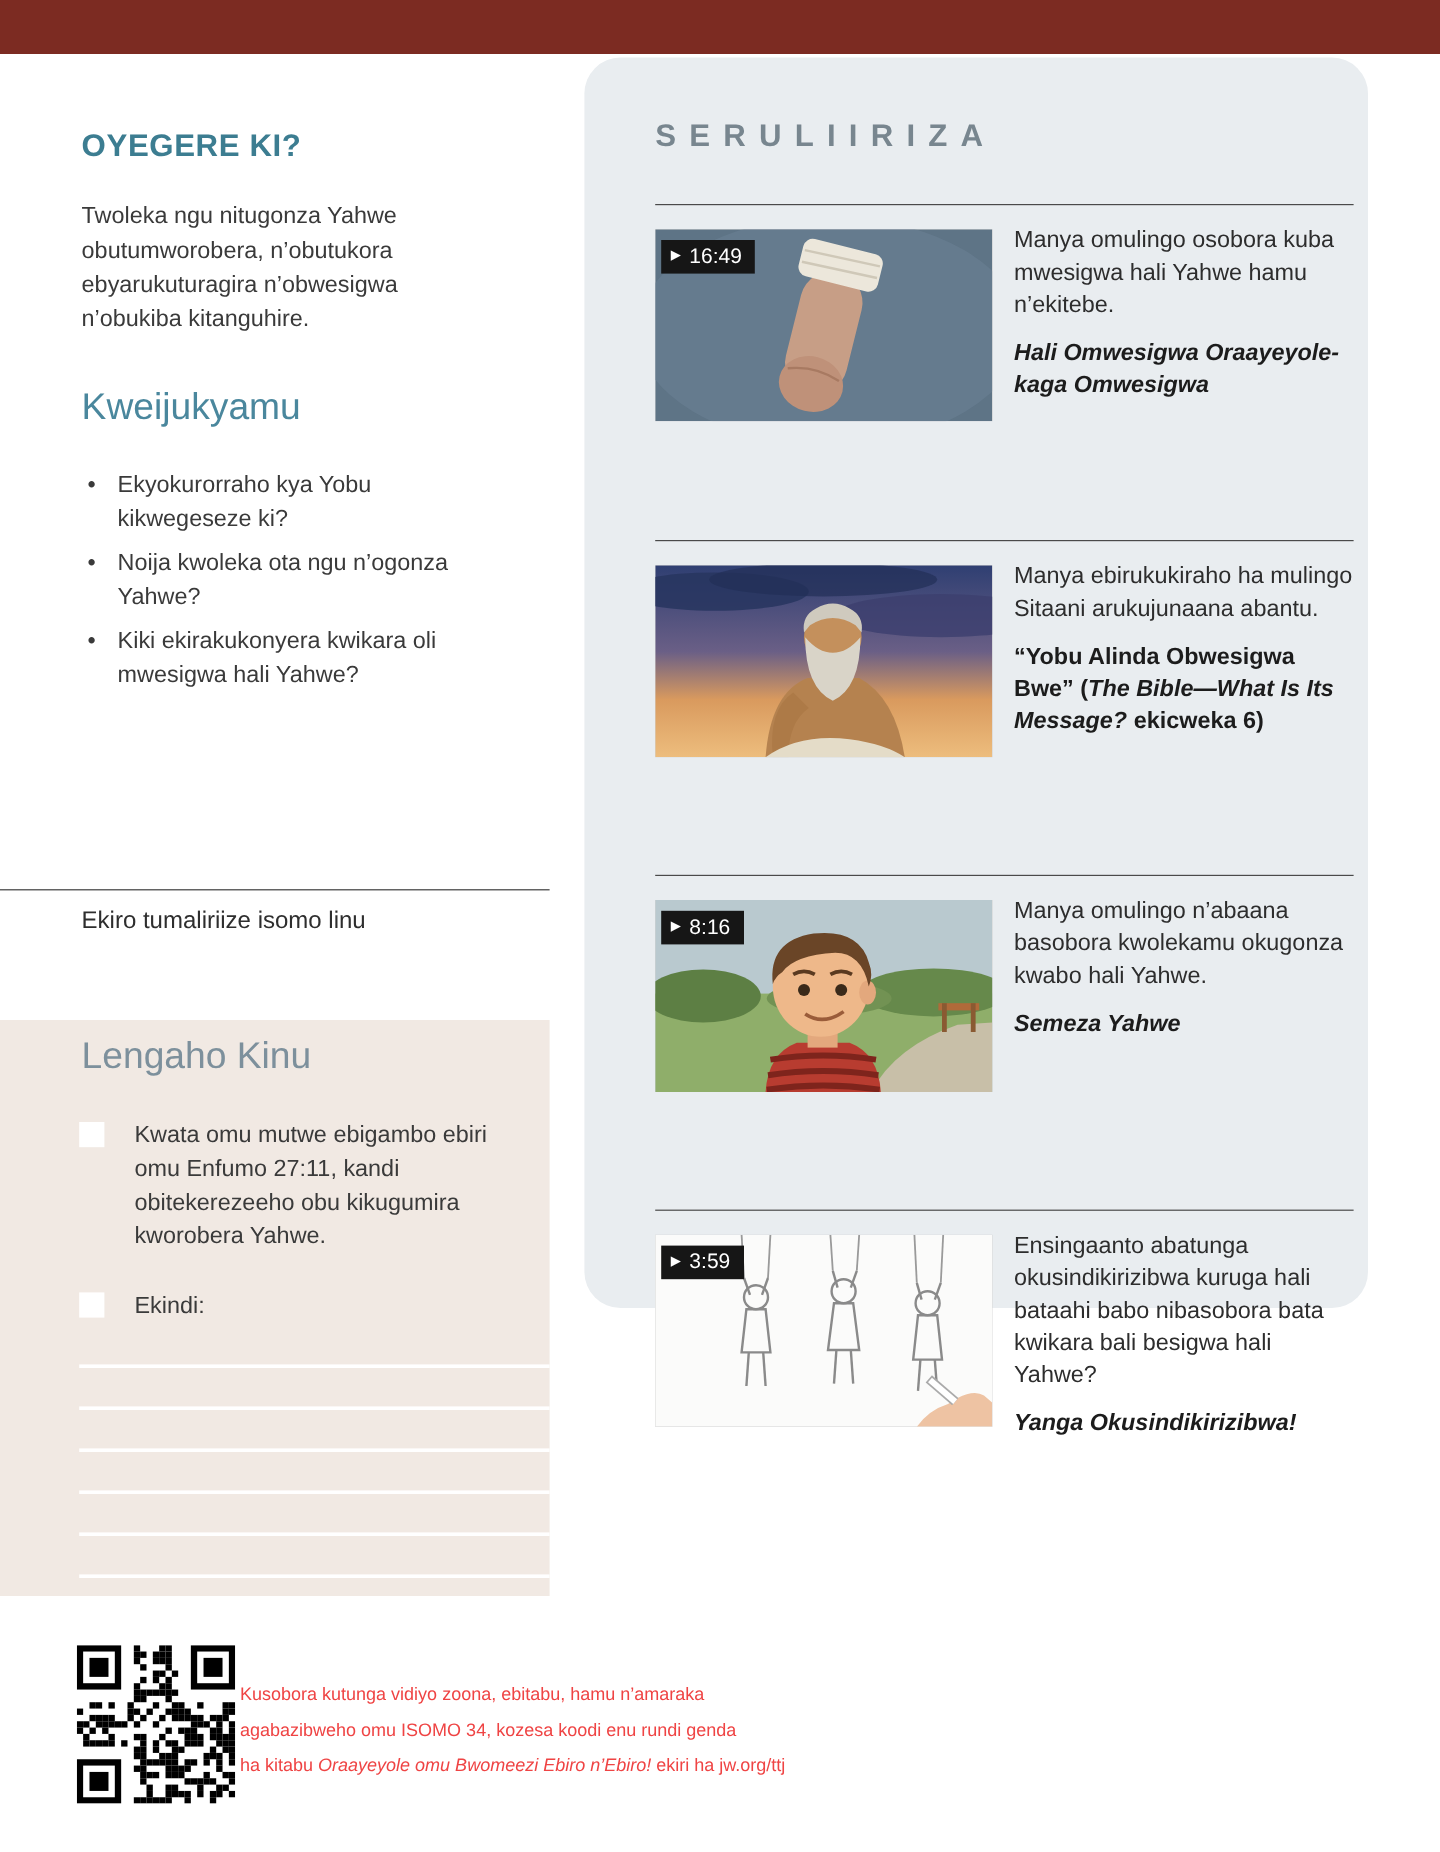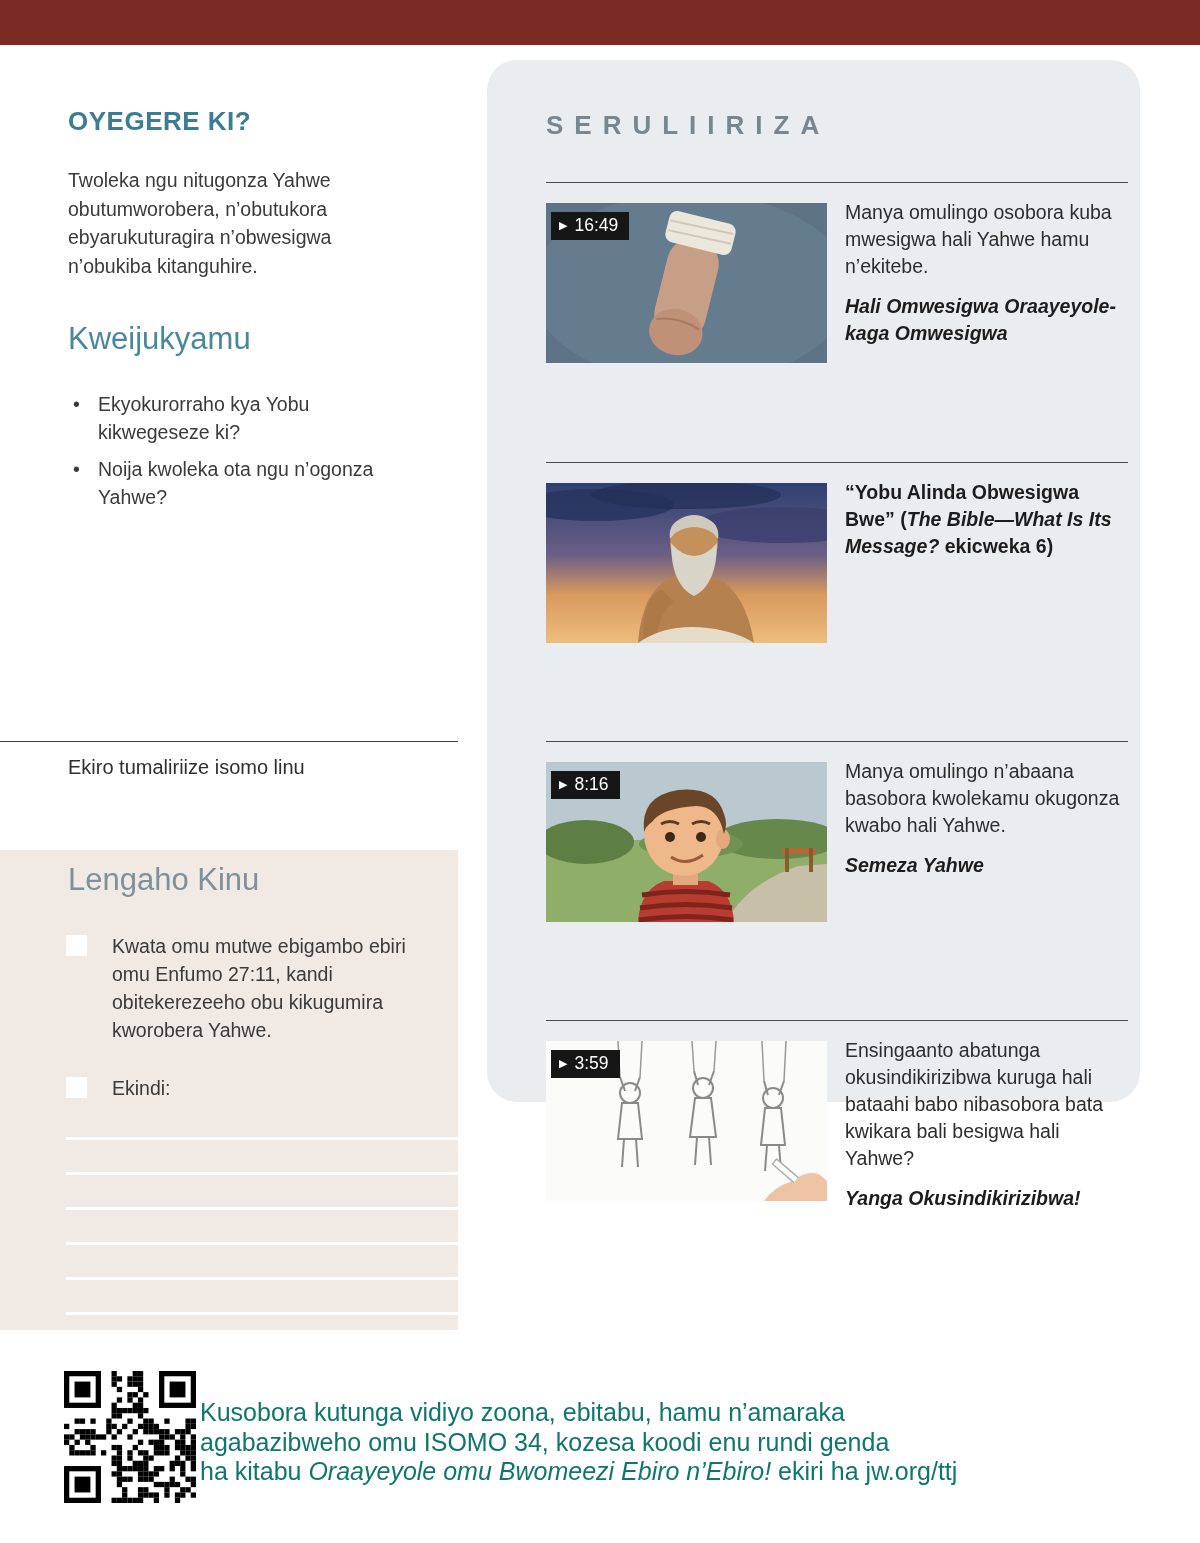"SERULIIRIZA" .right-col { top: 60px -> 48px }
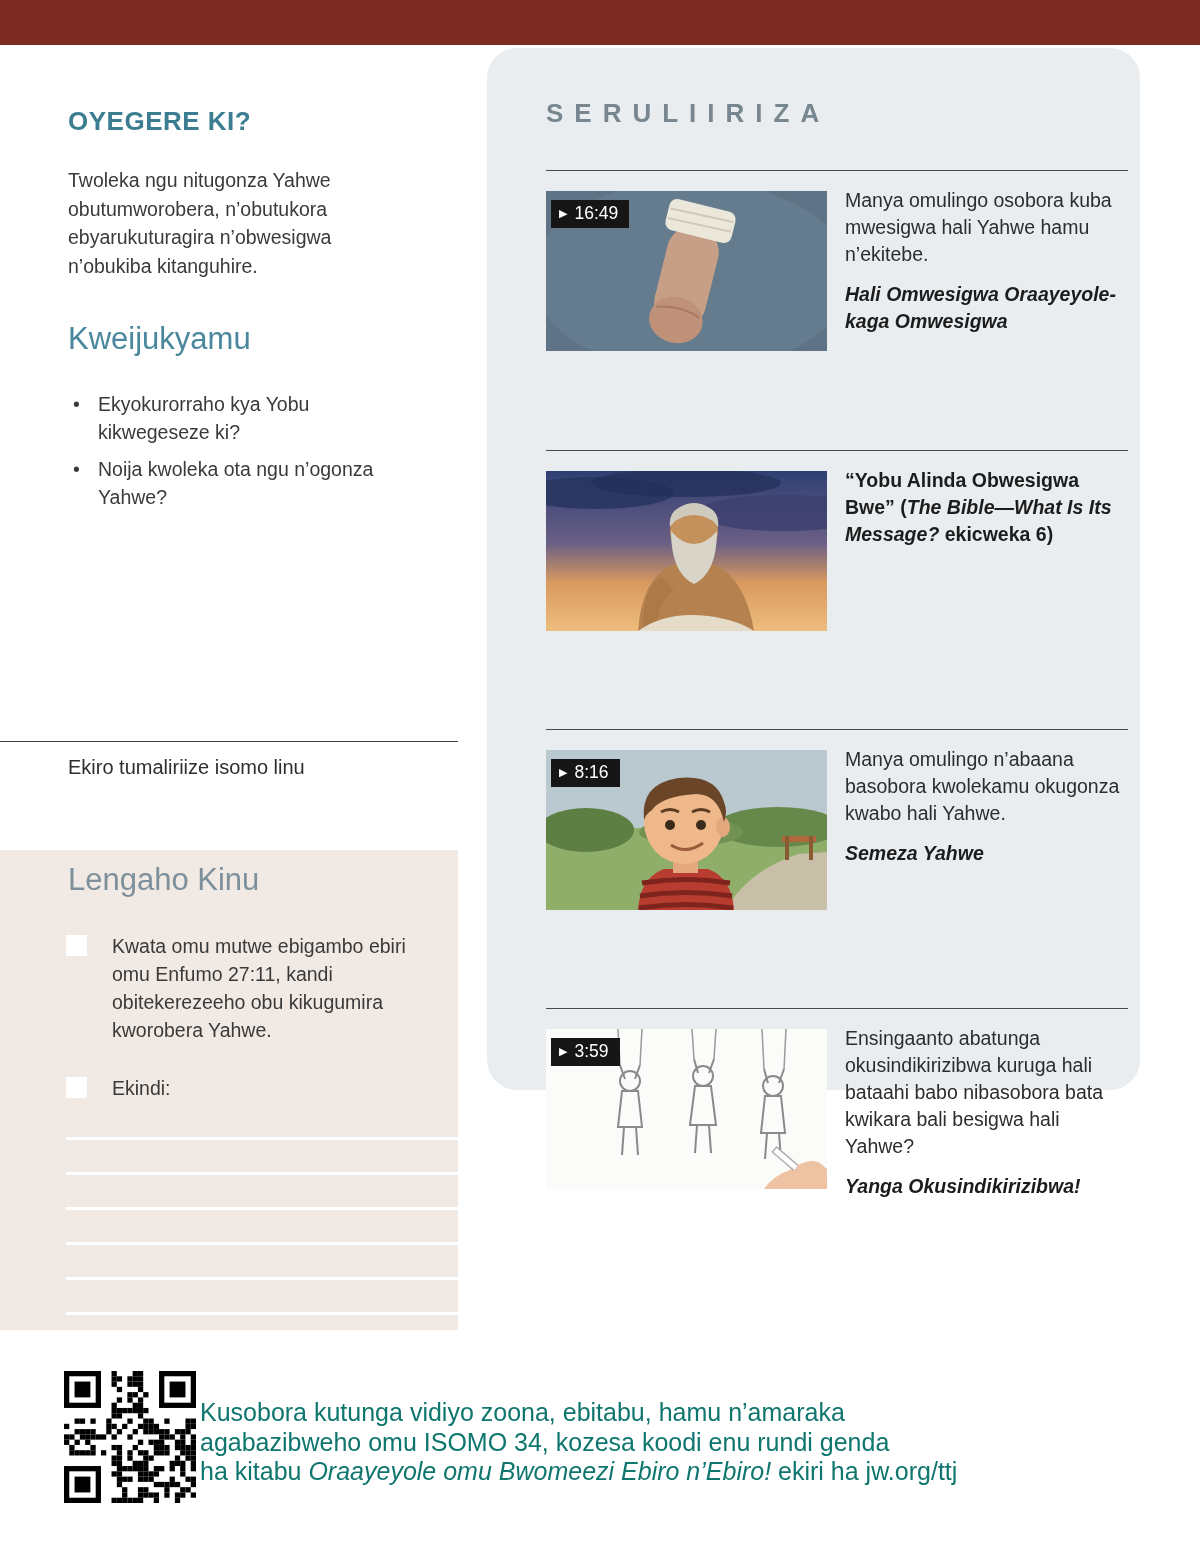"Manya ebirukukiraho ha mulingo Sitaani" p.vdesc { html: none -> <p>Manya ebirukukiraho ha mulingo Sitaani arukujunaana abantu.</p> }
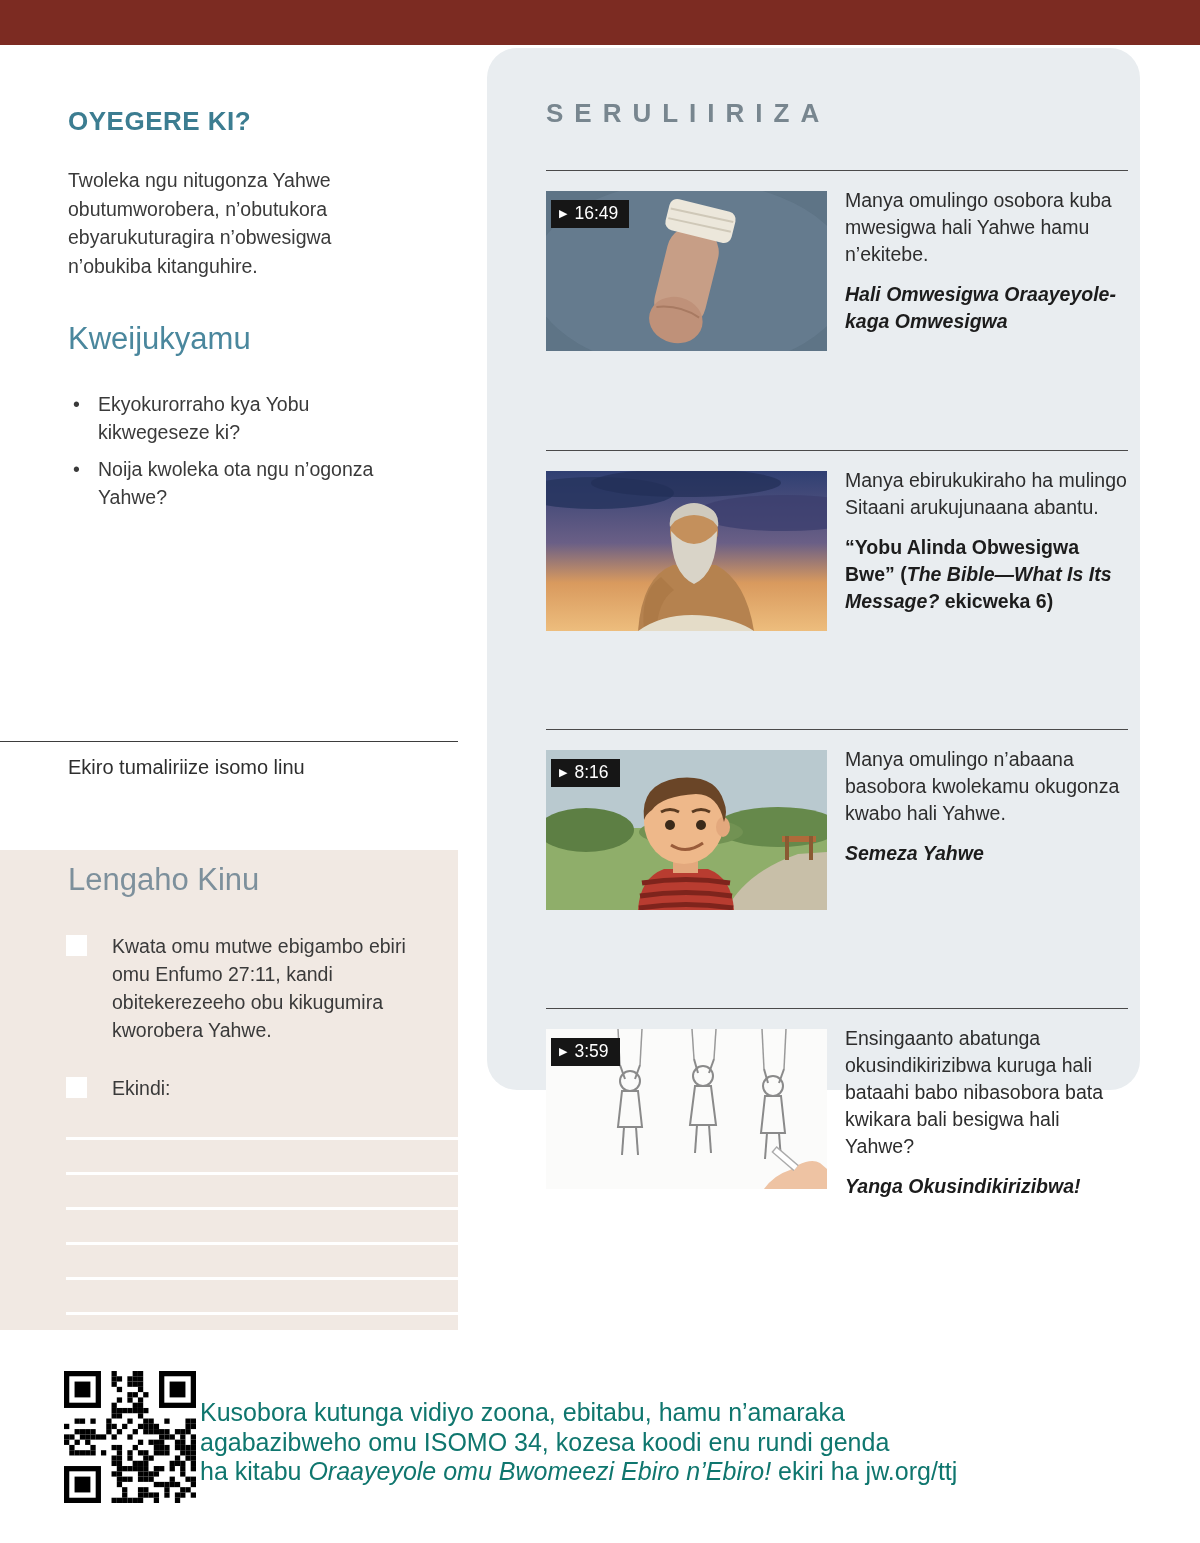"Kiki ekirakukonyera kwikara oli mwesigwa" li { html: none -> <li>Kiki ekirakukonyera kwikara oli mwesigwa hali Yahwe?</li> }
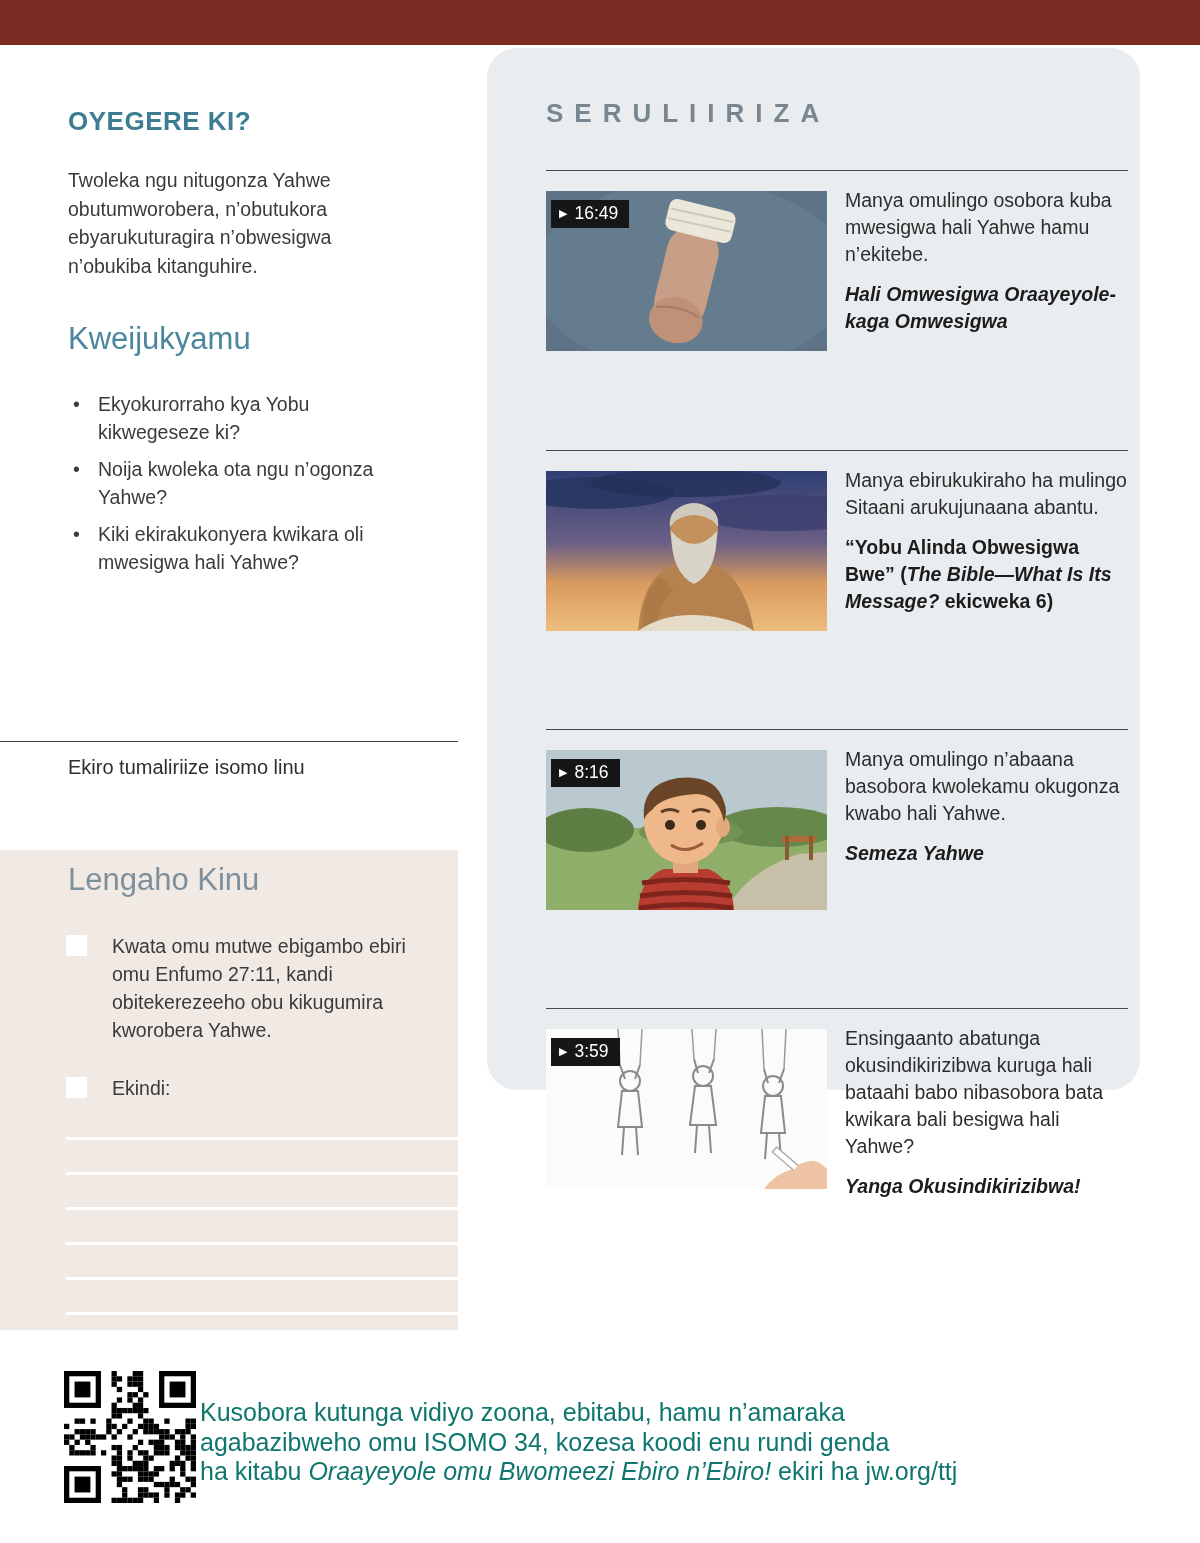"Kusobora kutunga vidiyo zoona, ebitabu," .footer-text { color: #0f766e -> #ef4444; font-size: 25px -> 15px }
